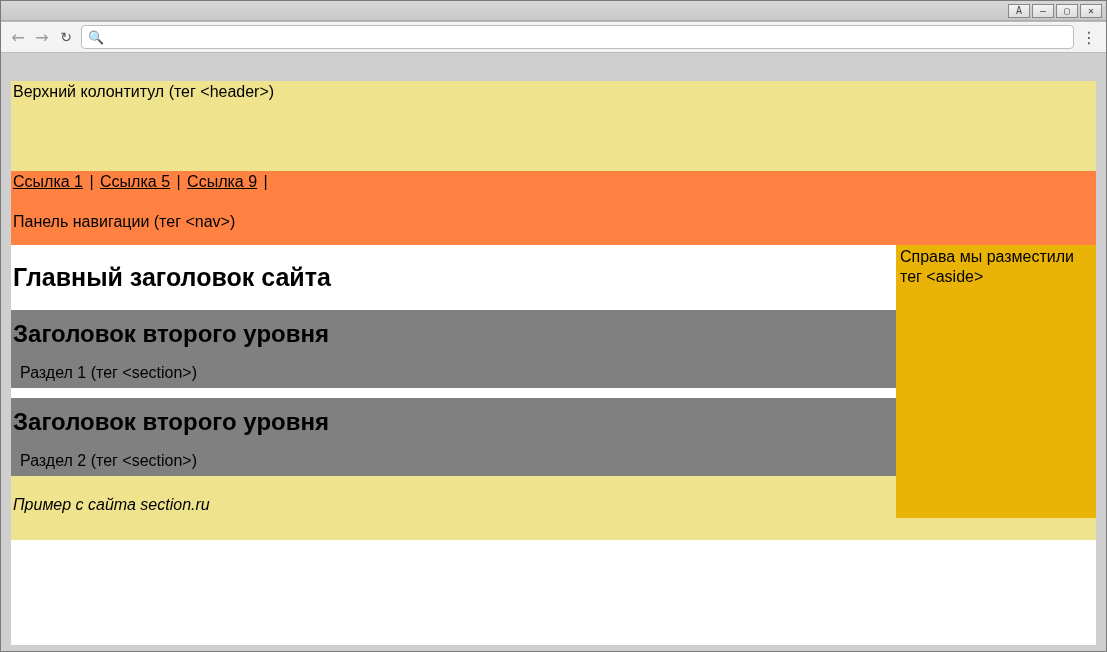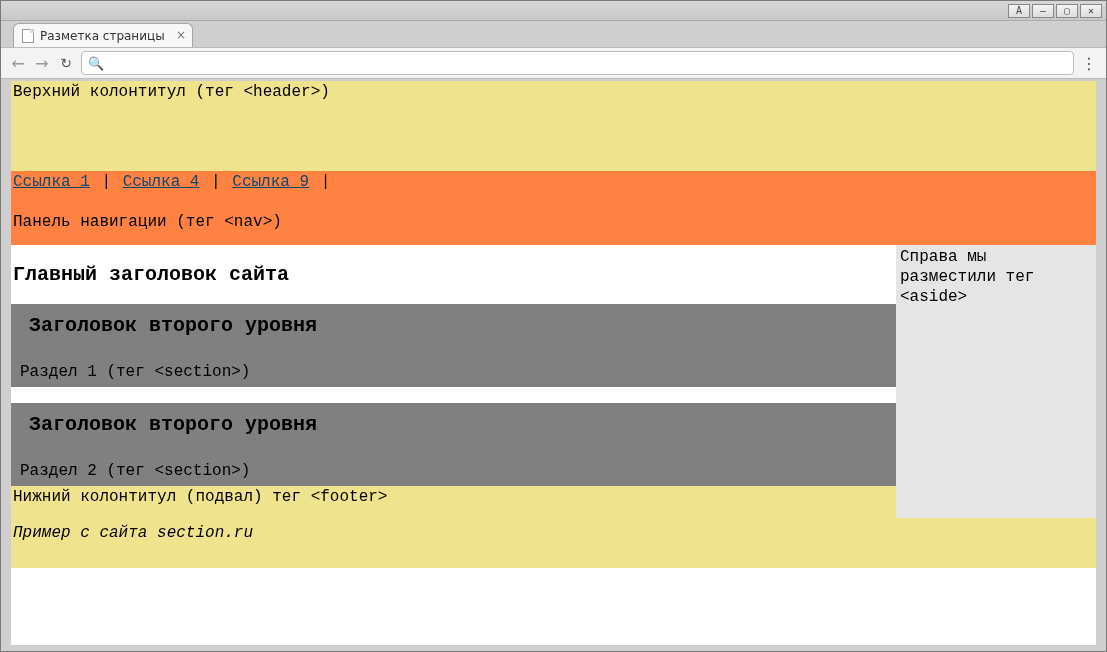"Разметка страницы" div.tabstrip { html: <div> <div> <span></span> <span>Разметка страницы</span> <span>×</span> </div> </div> -> none }
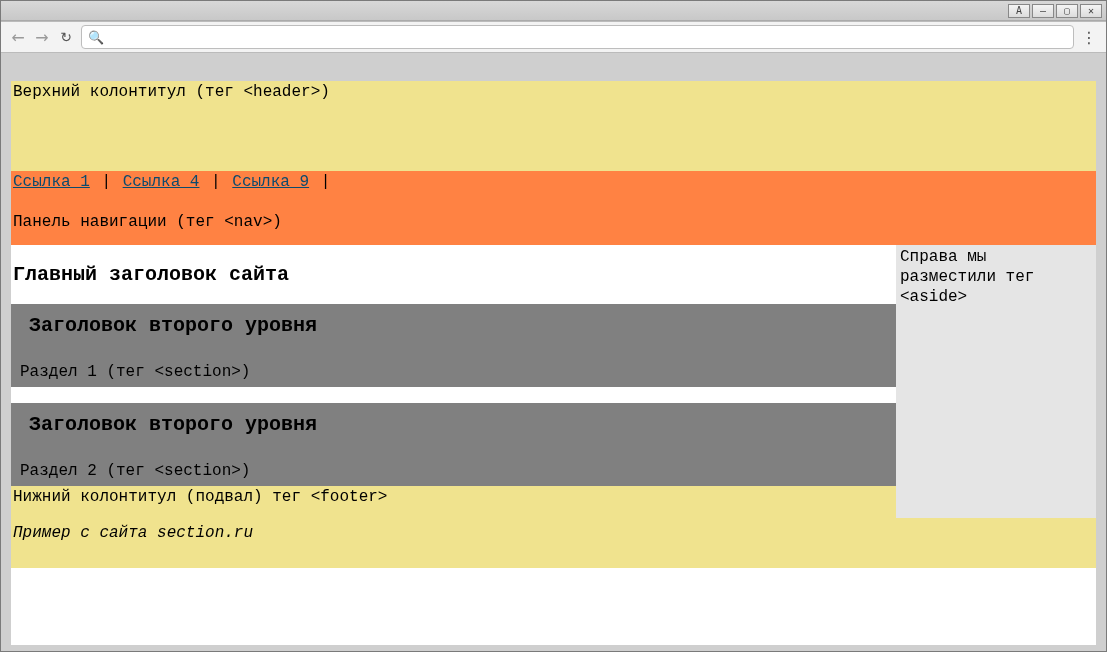"Верхний колонтитул (тег <header>)" .viewport { font-family: Liberation Mono, monospace -> Liberation Sans, sans-serif }
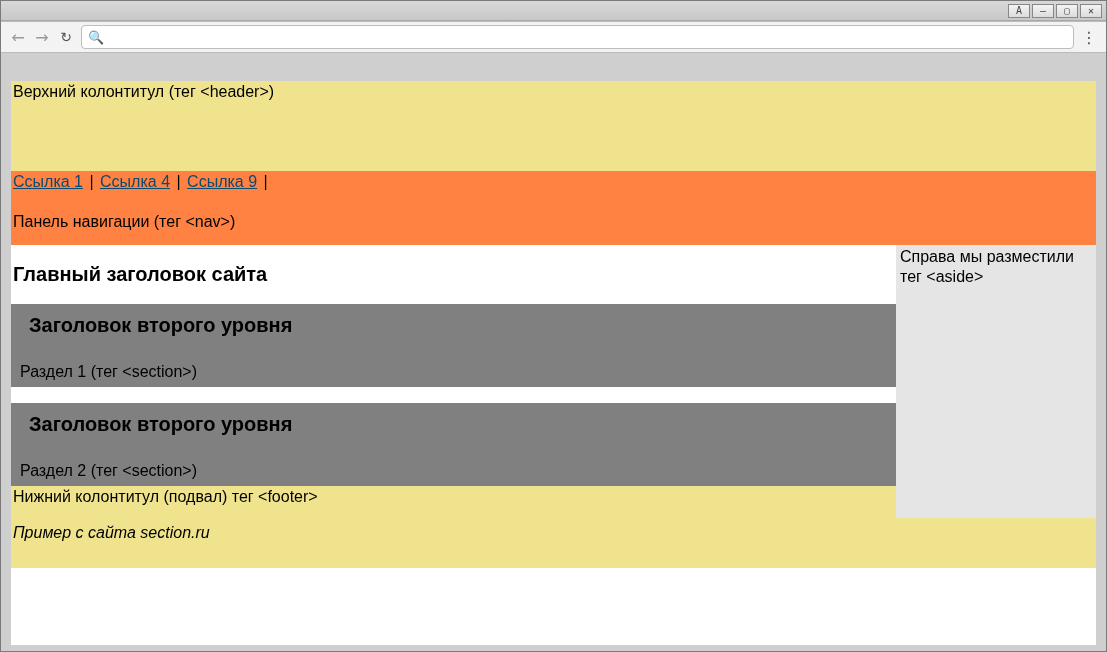"Ссылка 1" .page-nav a { color: #0c4a6e -> #000000 }
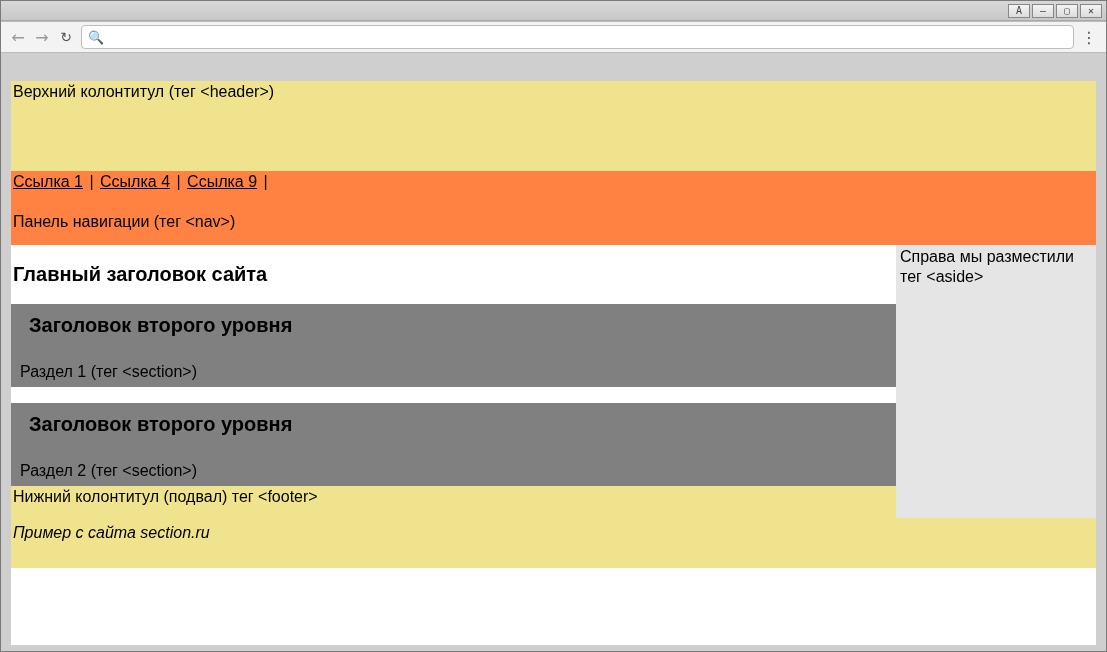"Ссылка 4" a { text: 4 -> 5 }
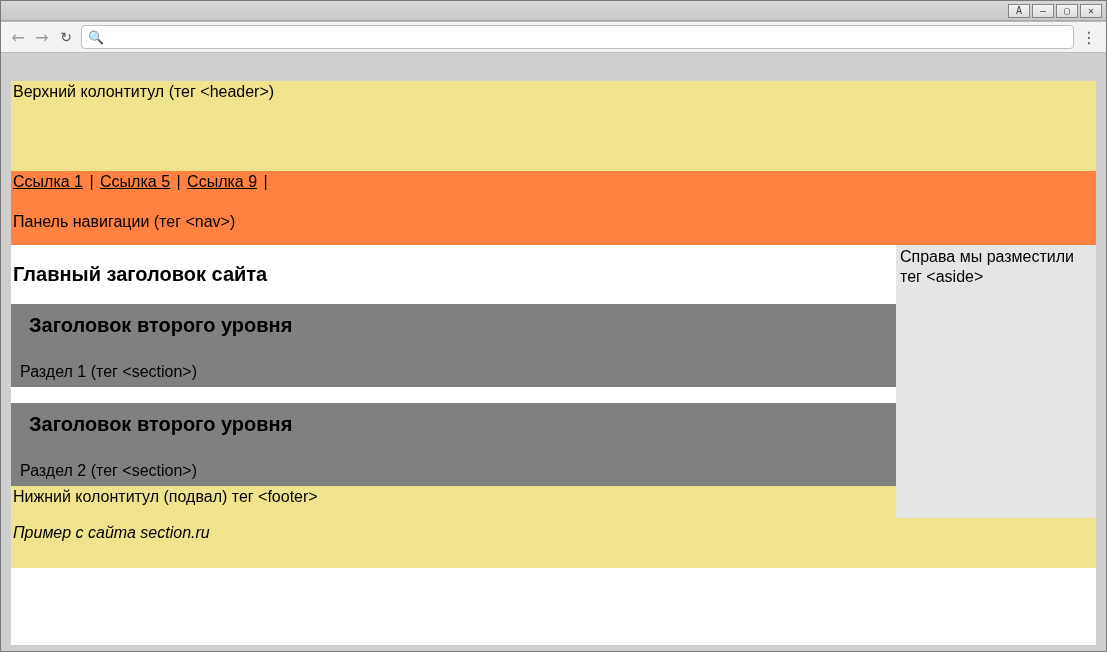"Справа мы разместили тег <aside>" .aside { background: #e5e5e5 -> #eab308 }
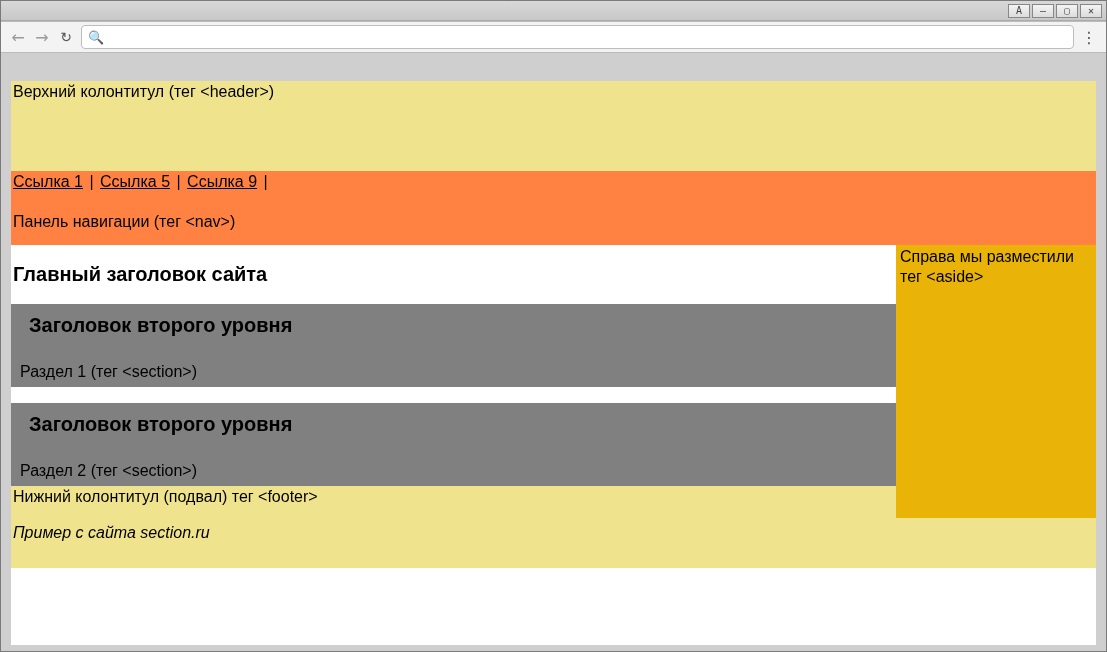"Главный заголовок сайта" .main-block h1 { font-size: 20px -> 25px }
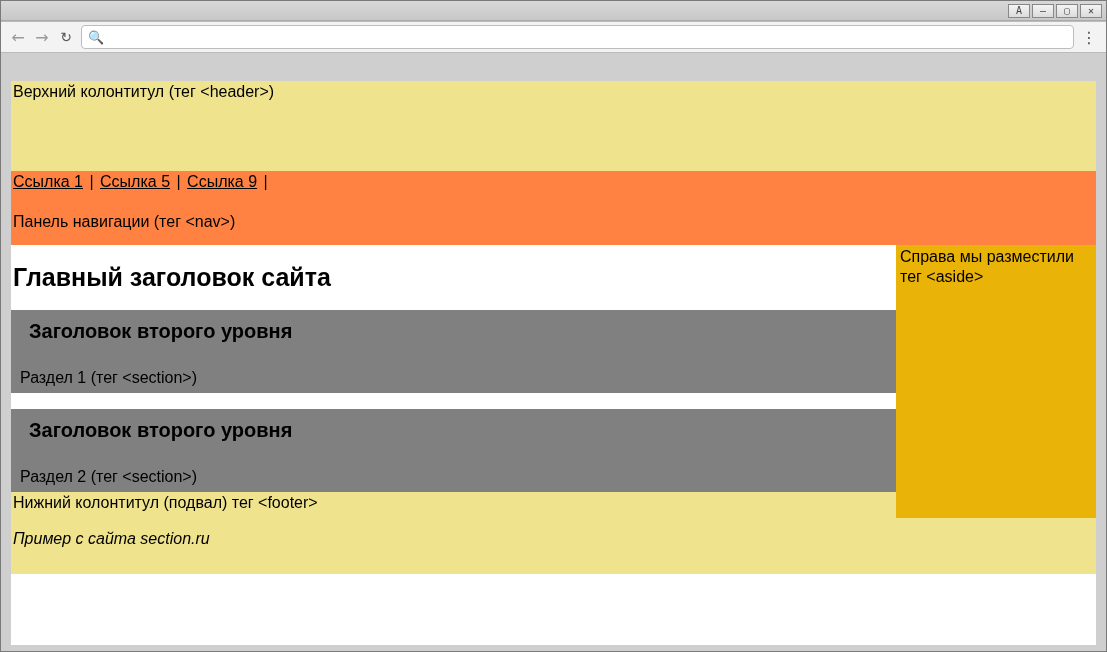"Заголовок второго уровня" .section h2 { font-size: 20px -> 24px; margin: 16px -> 0 }
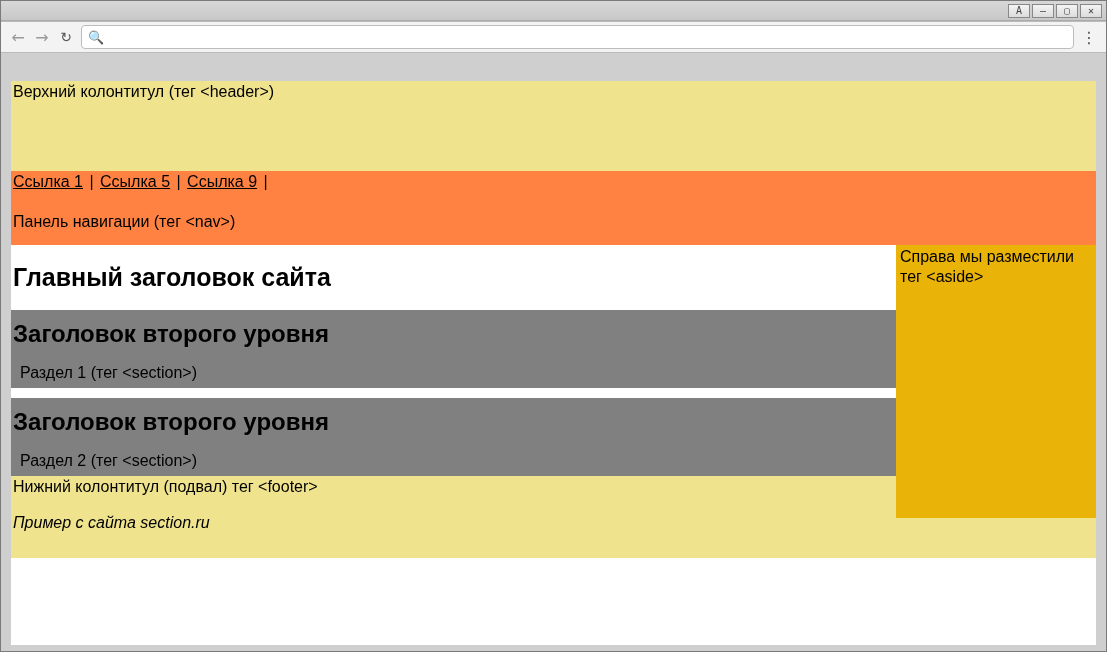"Нижний колонтитул (подвал) тег <footer>" div { html: <div>Нижний колонтитул (подвал) тег &lt;footer&gt;</div> -> none }
